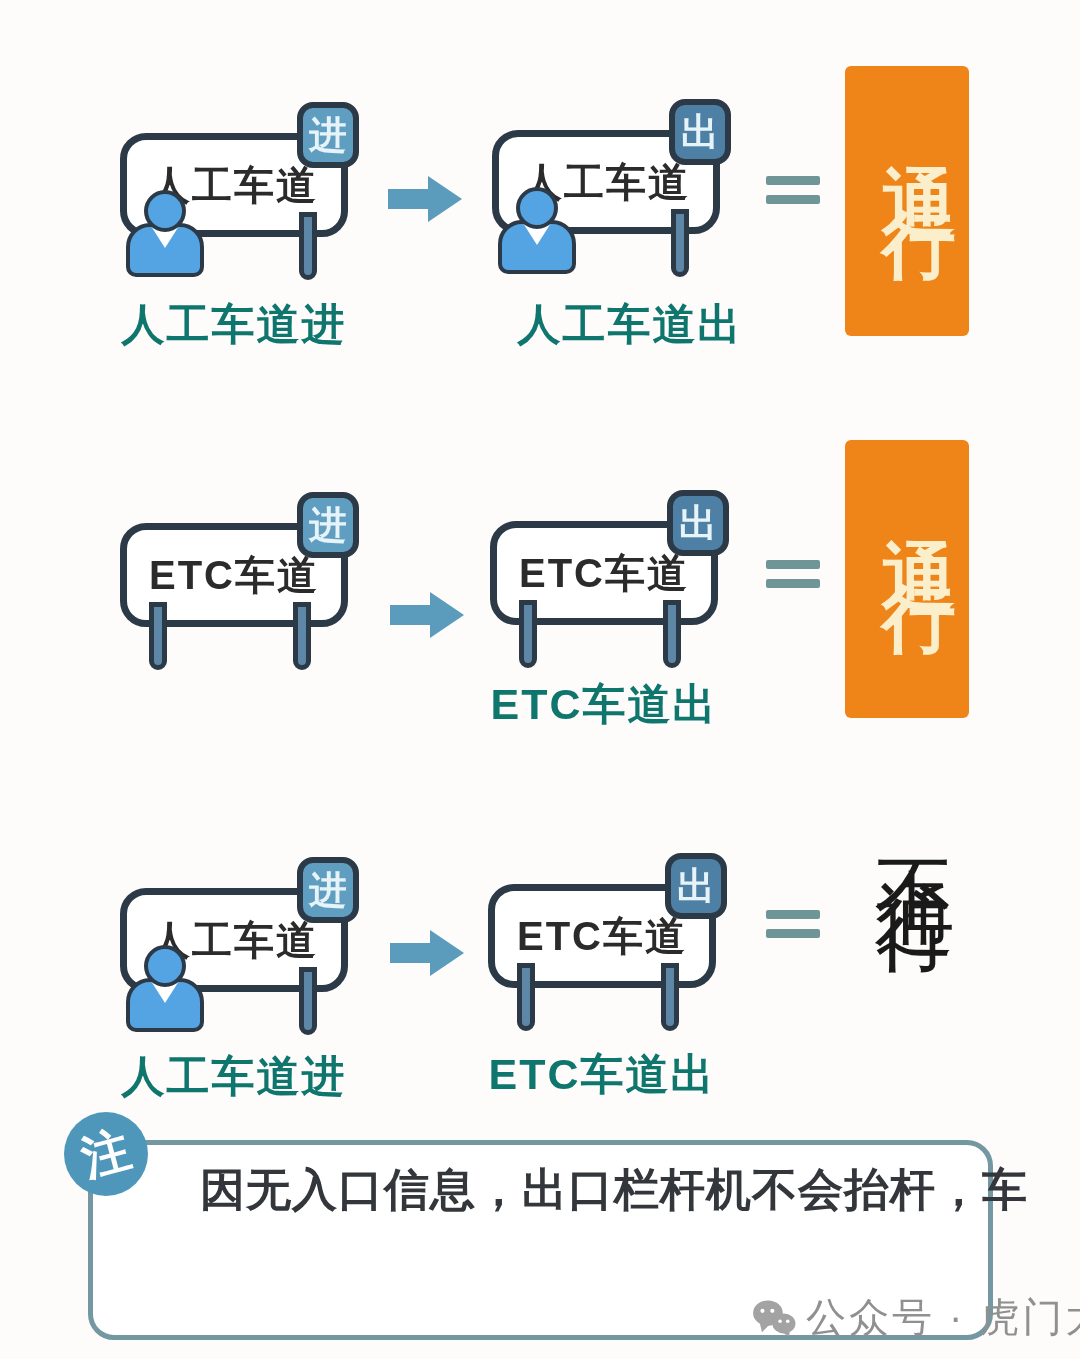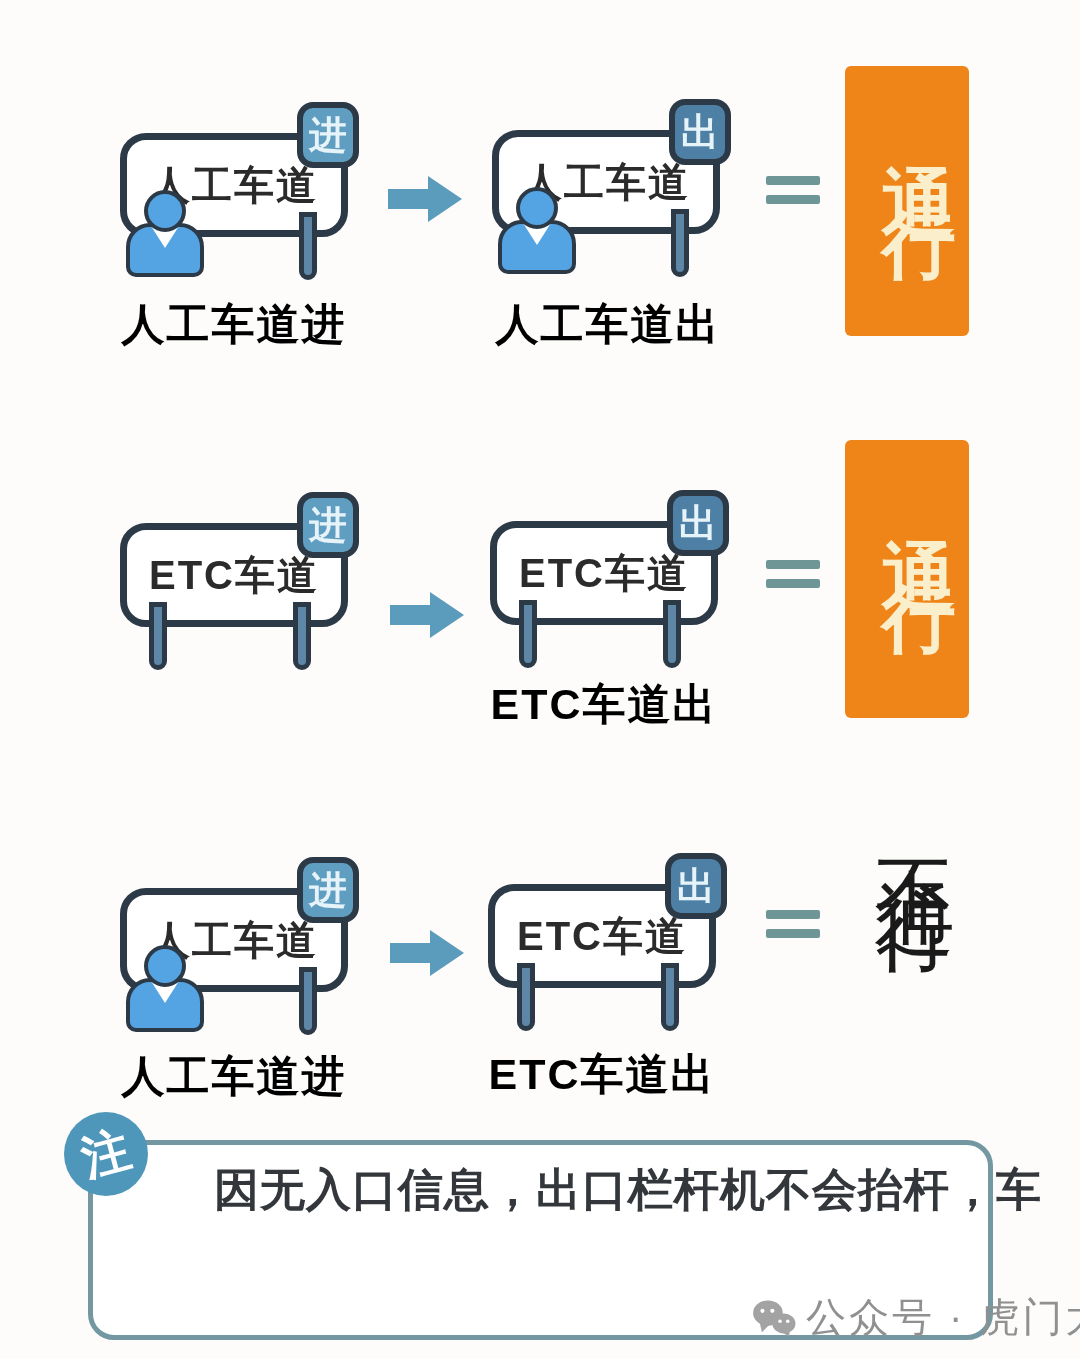"人工车道进" .sign-label { color: #000000 -> #0f766e }
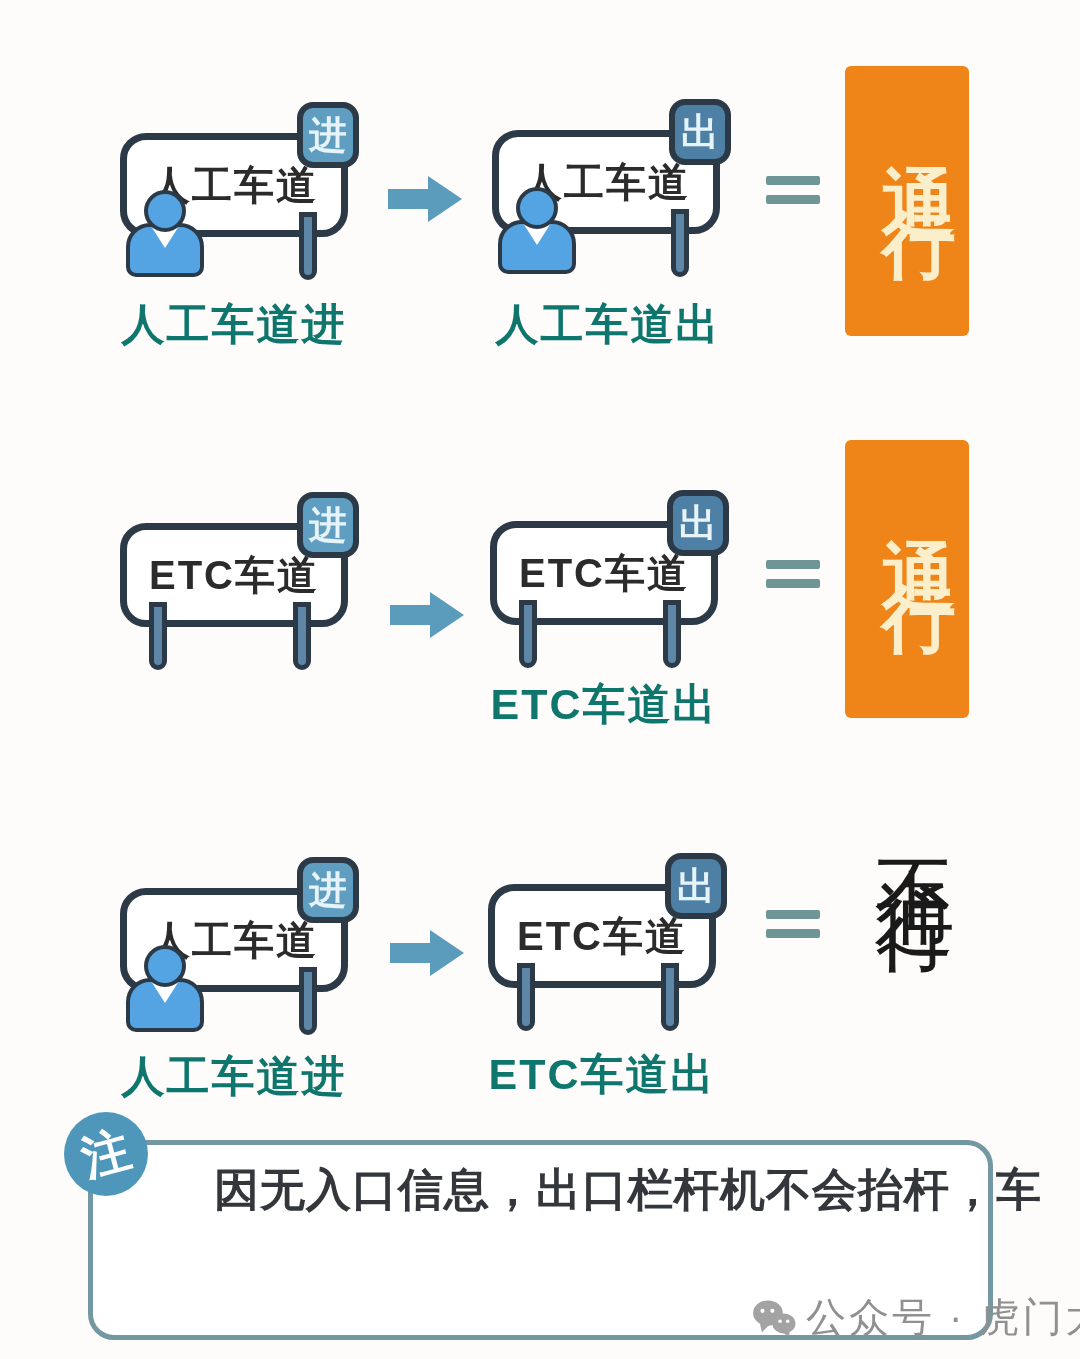"人工车道出" div.sign-label { left: 478px -> 500px }
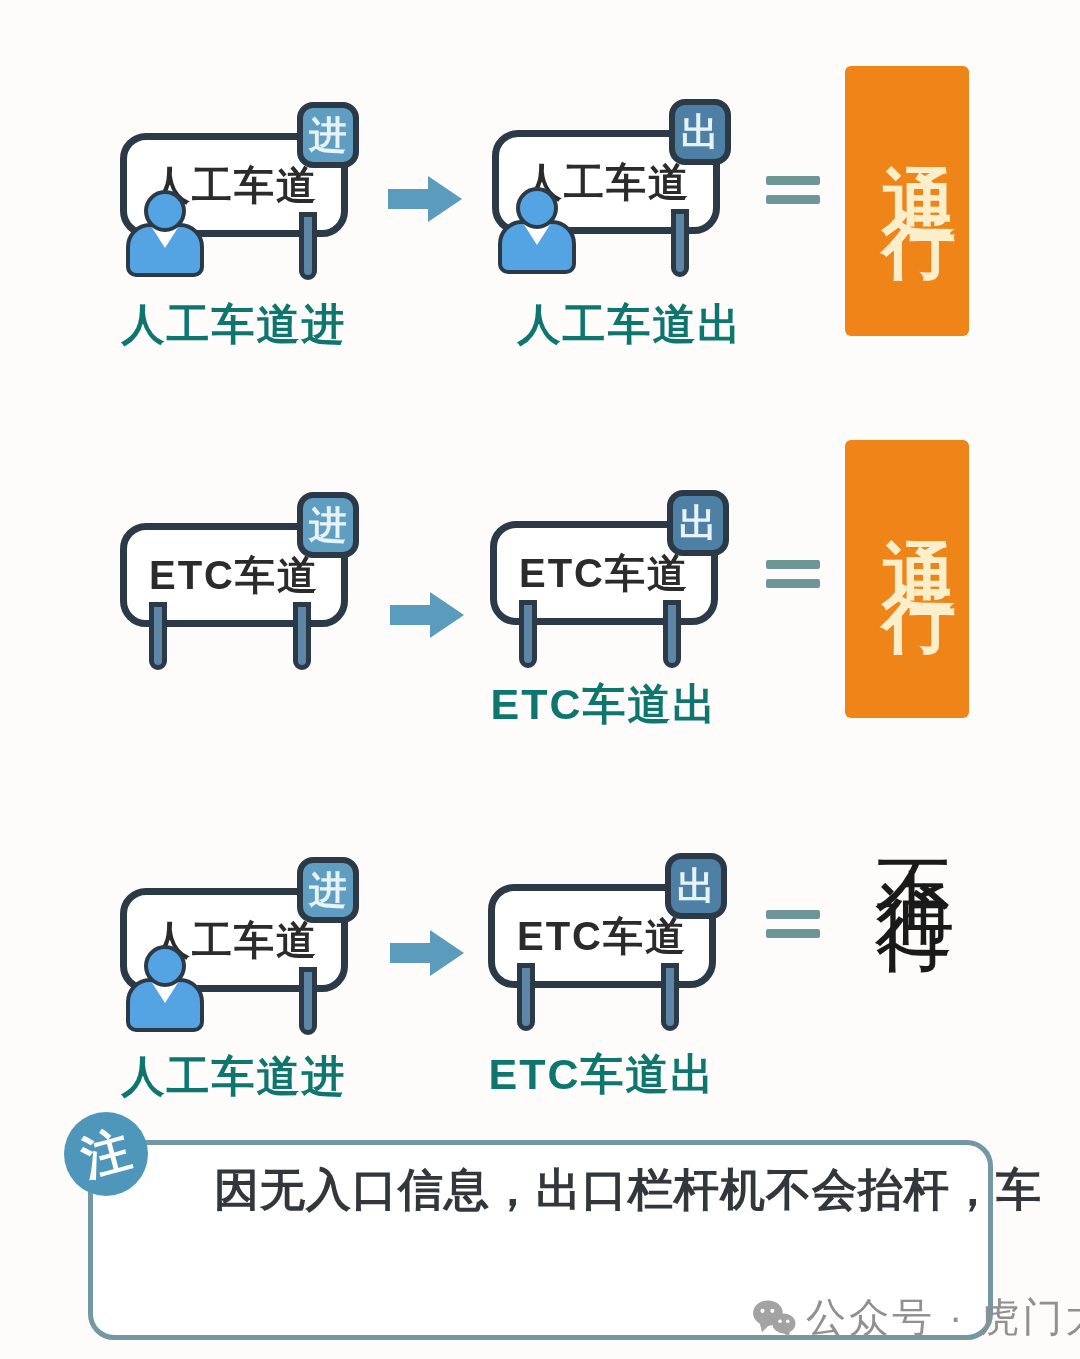"因无入口信息，出口栏杆机不会抬杆，车" .note-line { margin-left: 14px -> none }
